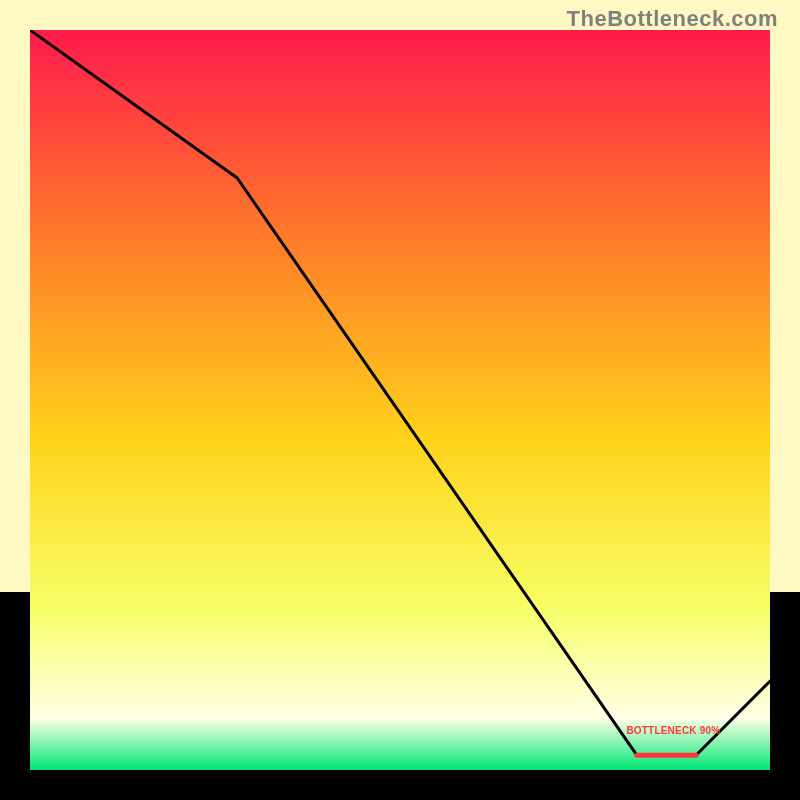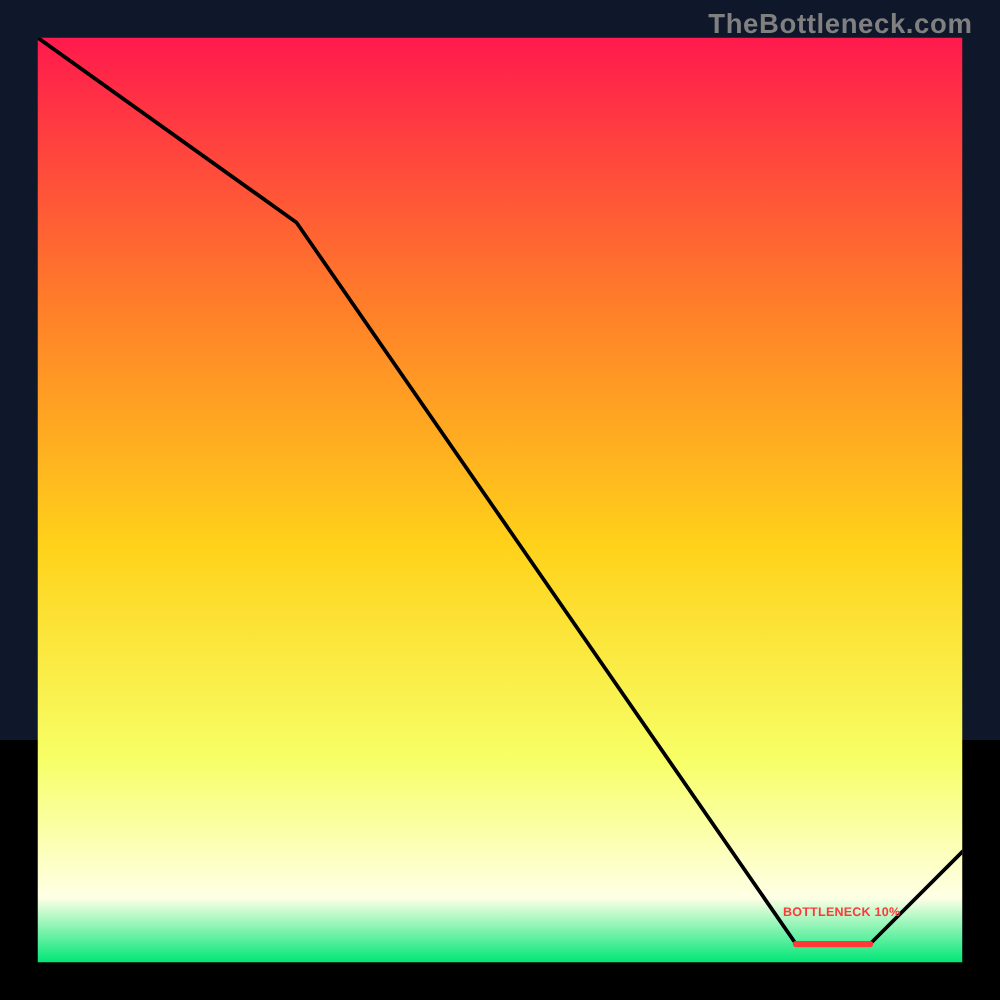"TheBottleneck.com" .frame { background: #0f172a -> #fef9c3 }
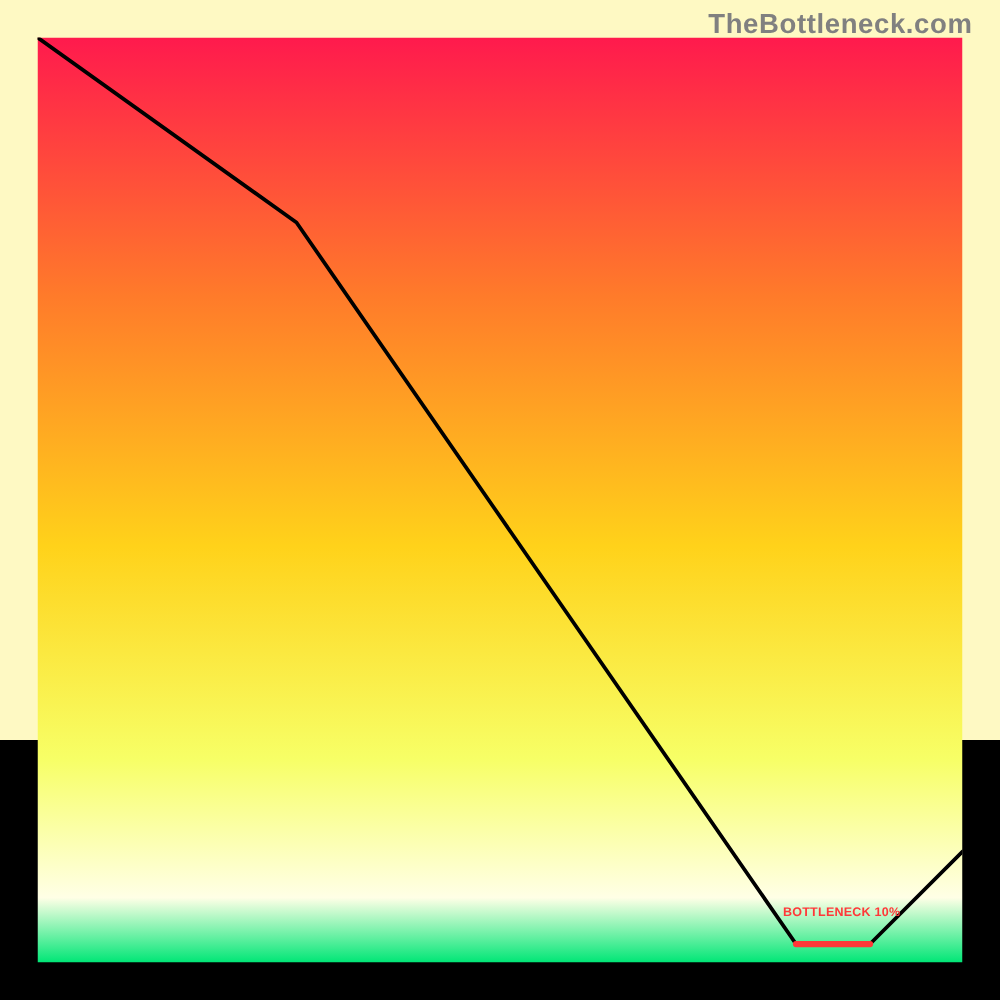"BOTTLENECK 10%" div.bottom-label { text: 10% -> 90% }
